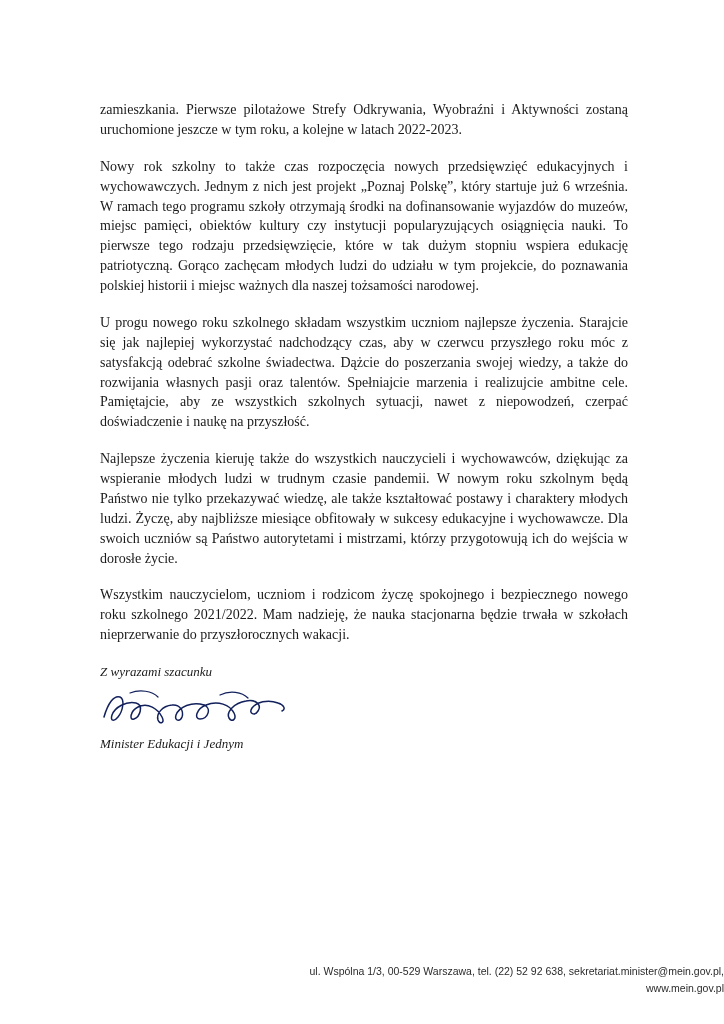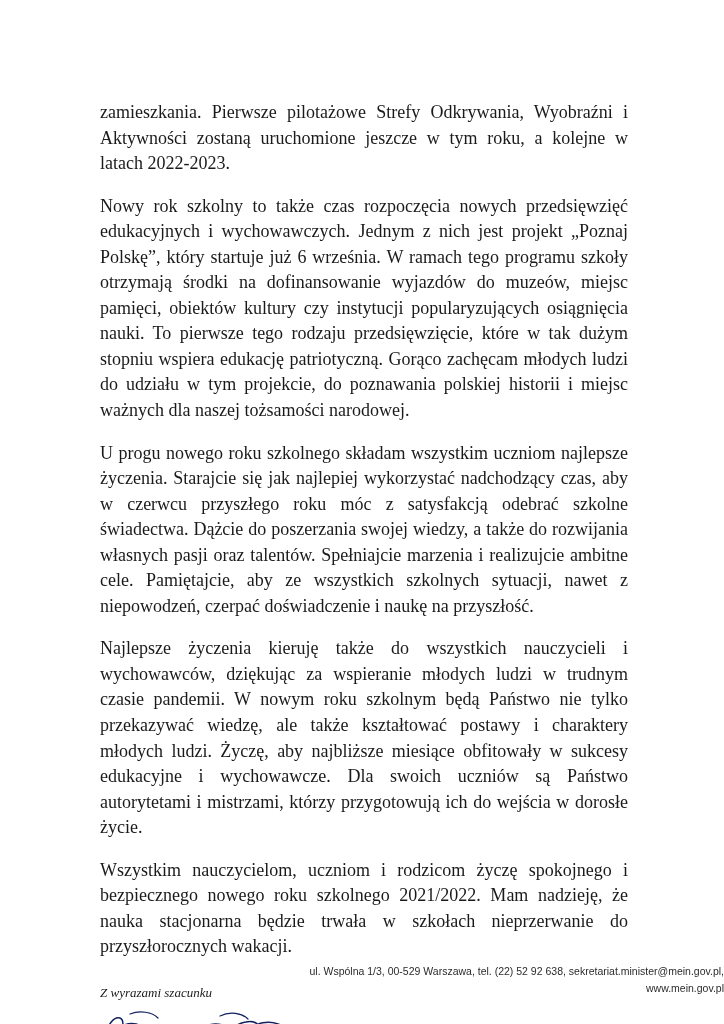"zamieszkania. Pierwsze pilotażowe Strefy" .body-text p { font-size: 18px -> 14px }
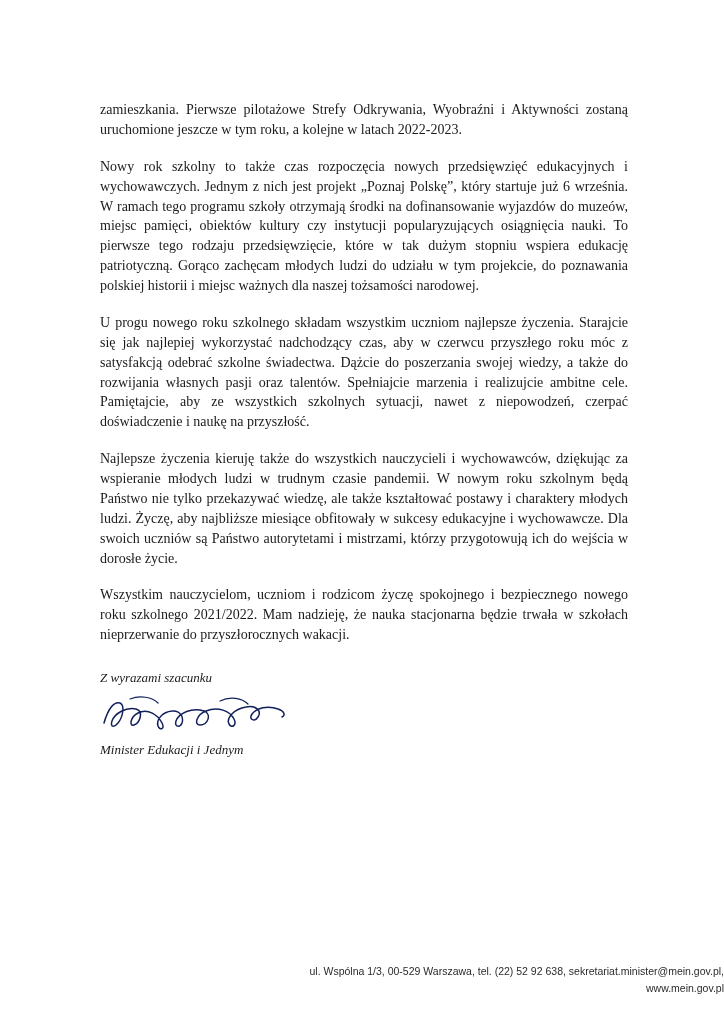"Z wyrazami szacunku" .closing { margin-top: 24px -> 18px }
